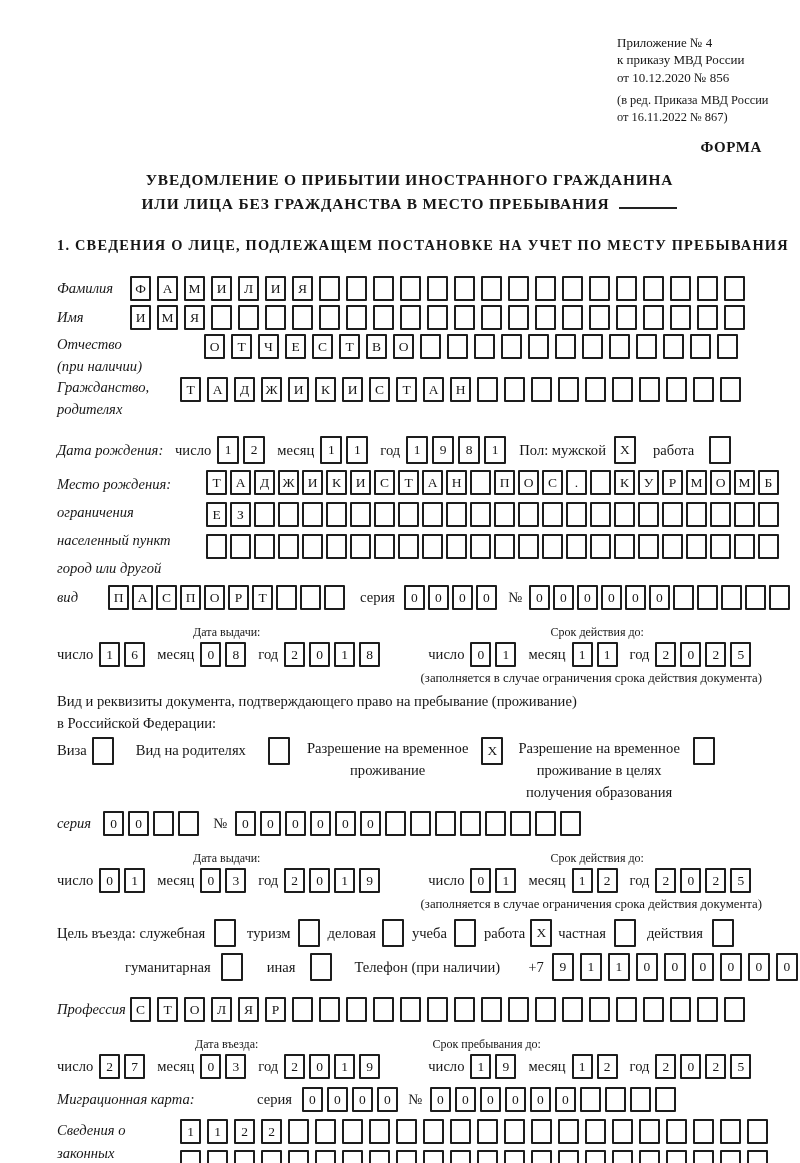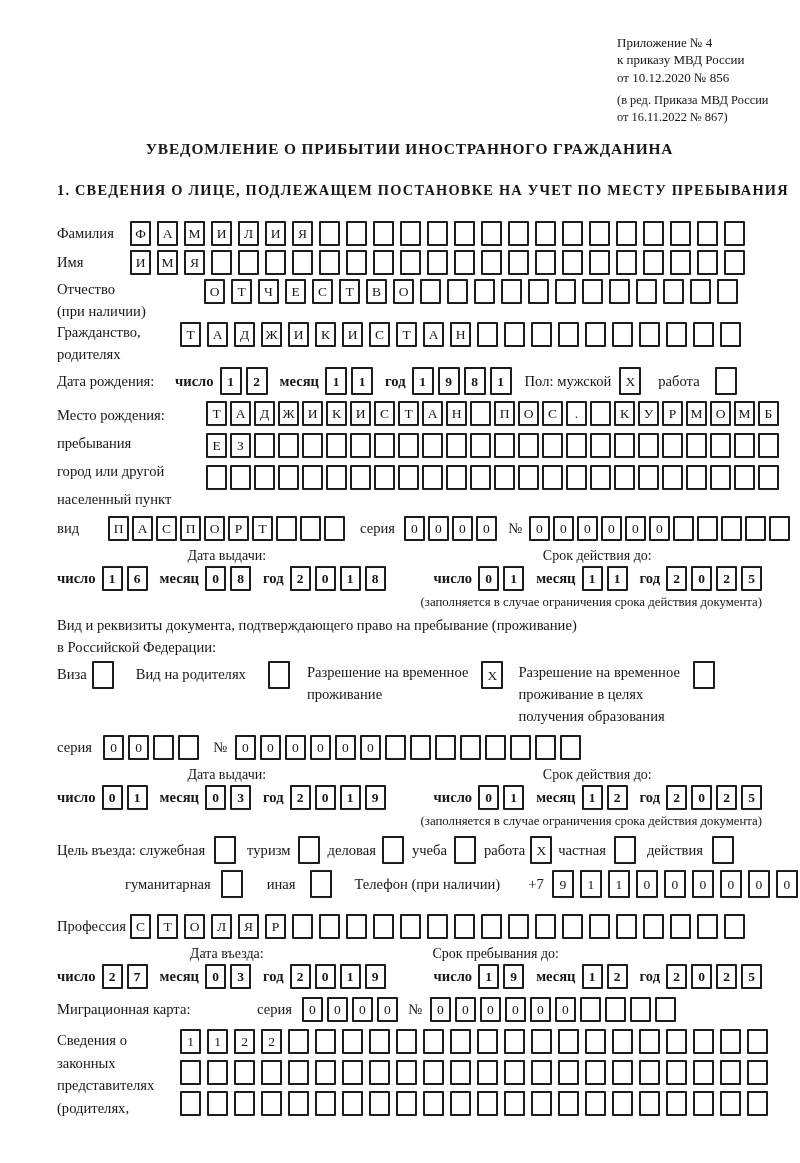"ФОРМА" div.forma { html: none -> <div>ФОРМА</div> }
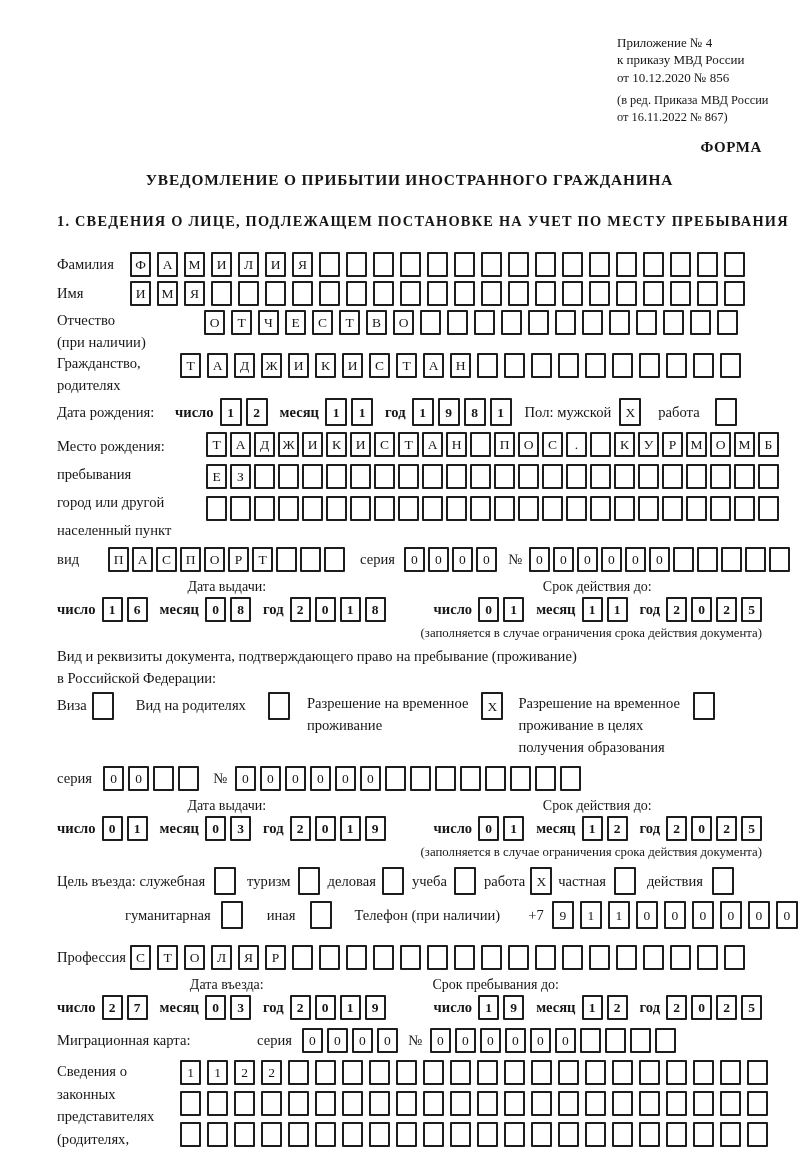"ИЛИ ЛИЦА БЕЗ ГРАЖДАНСТВА В" div { html: none -> <div><span>ИЛИ ЛИЦА БЕЗ ГРАЖДАНСТВА В МЕСТО ПРЕБЫВАНИЯ</span><span></span></div> }
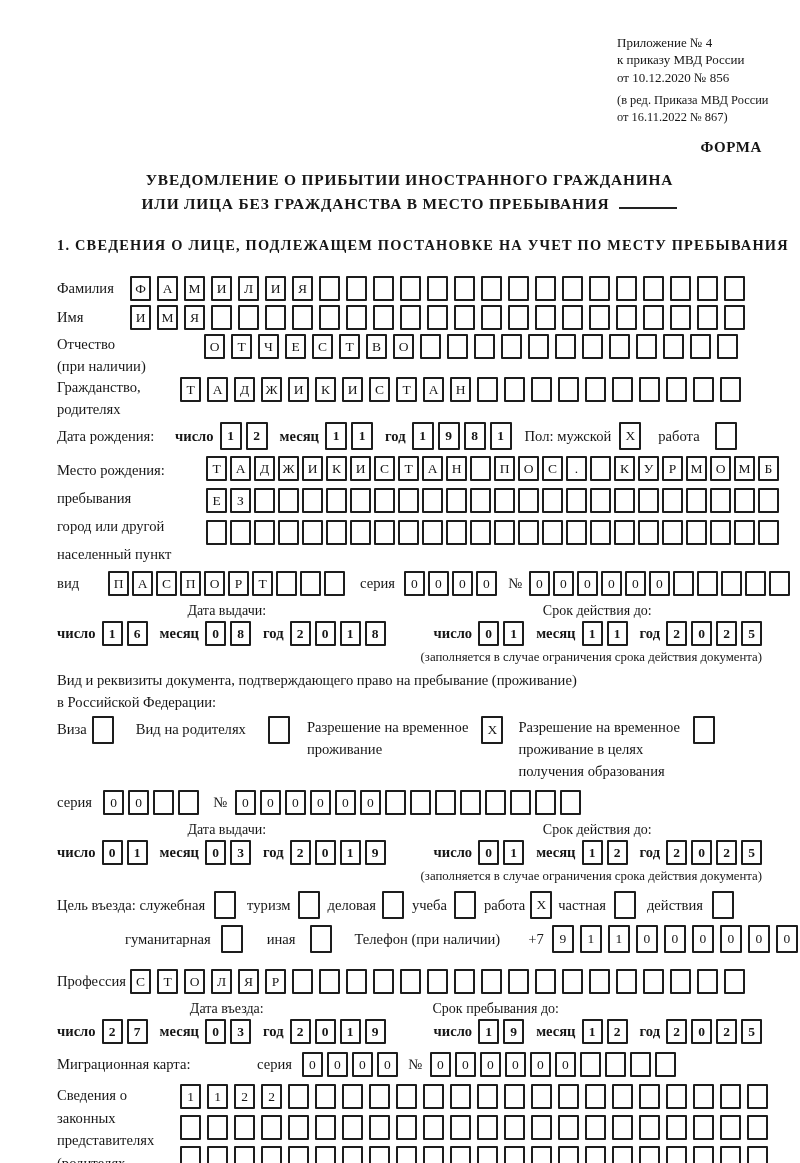"Фамилия" .lbl { font-style: none -> italic }
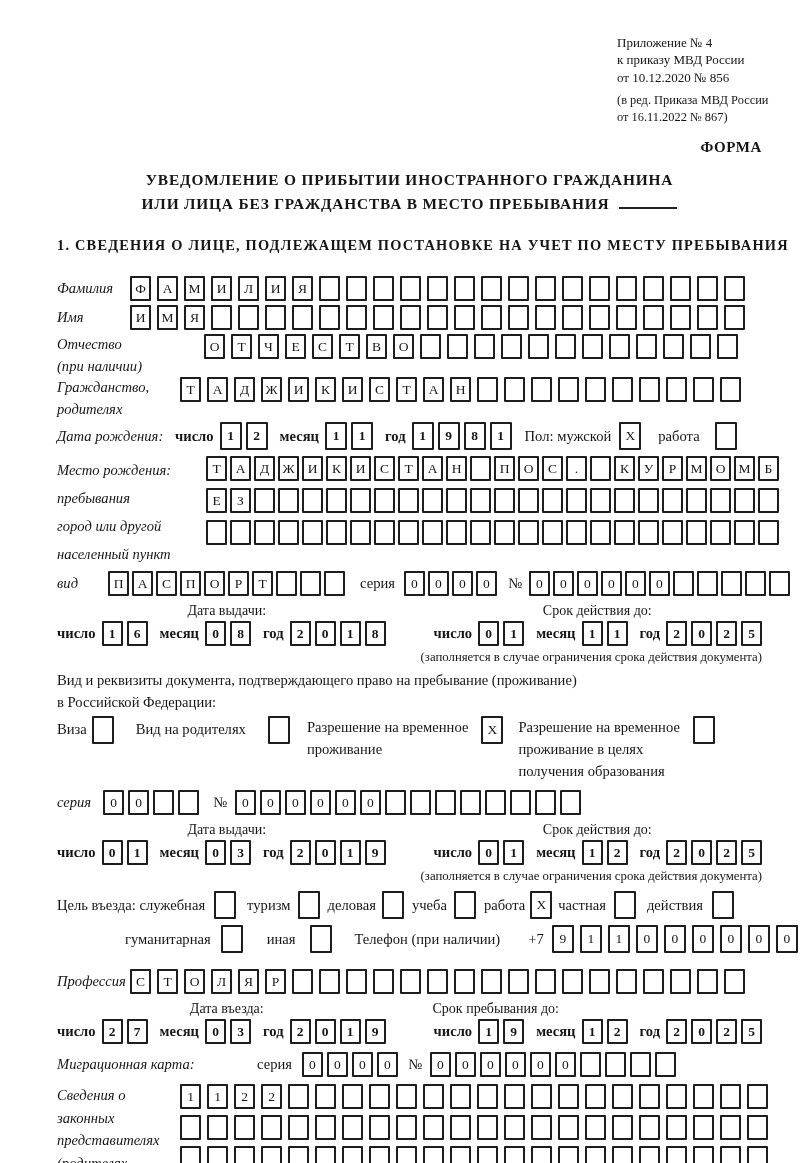"Дата рождения:" div.frow { margin-top: 2px -> 16px }
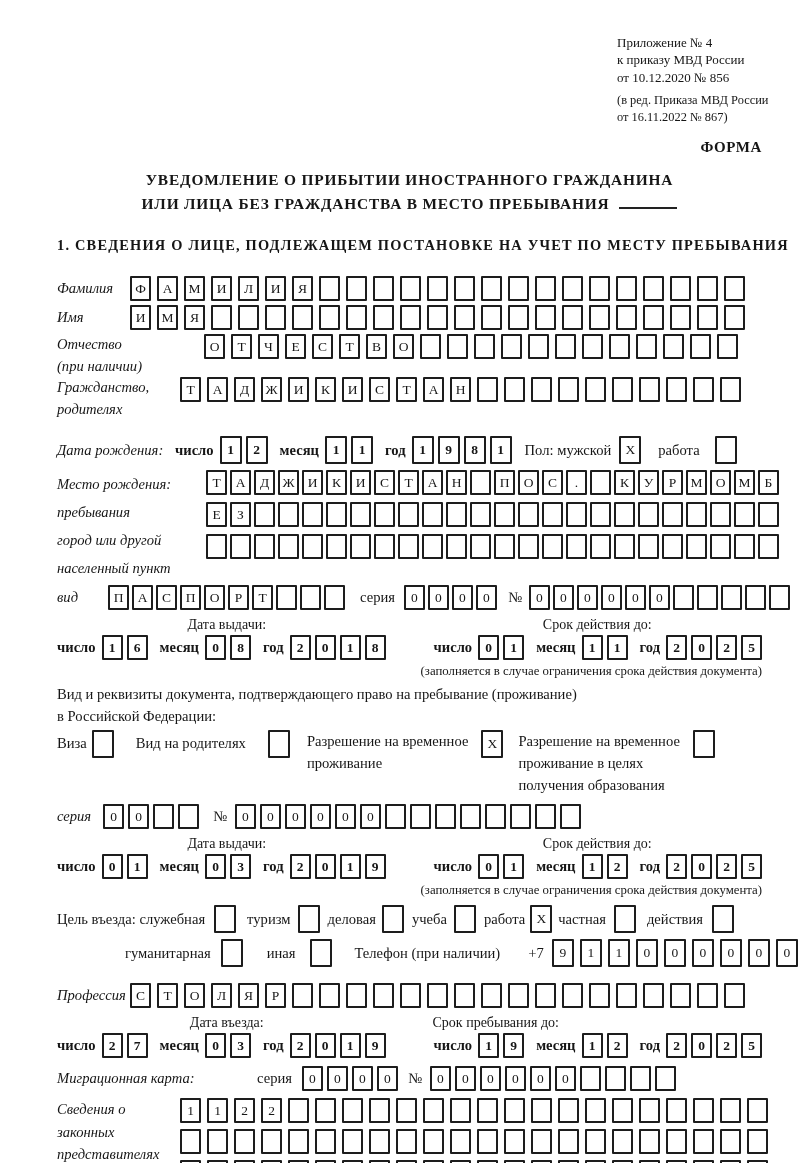"число" .dg { font-weight: bold -> none }
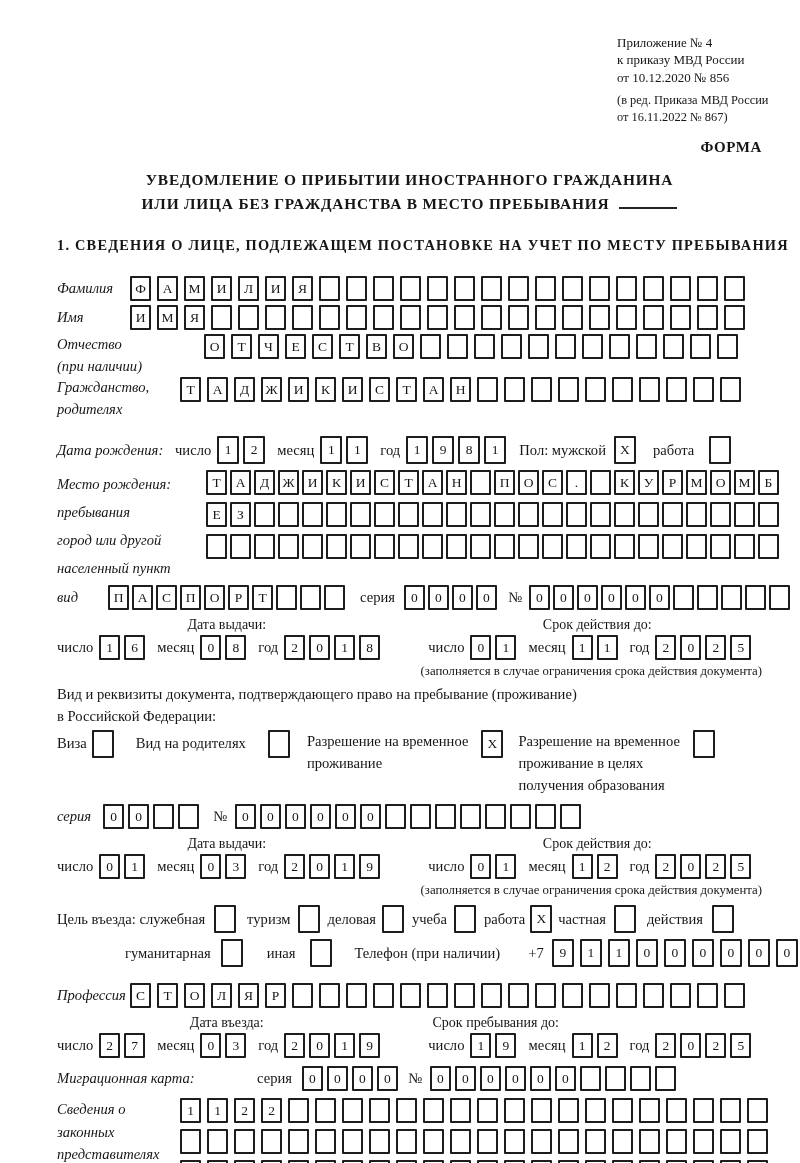"пребывания" span { text: пребывания -> ограничения }
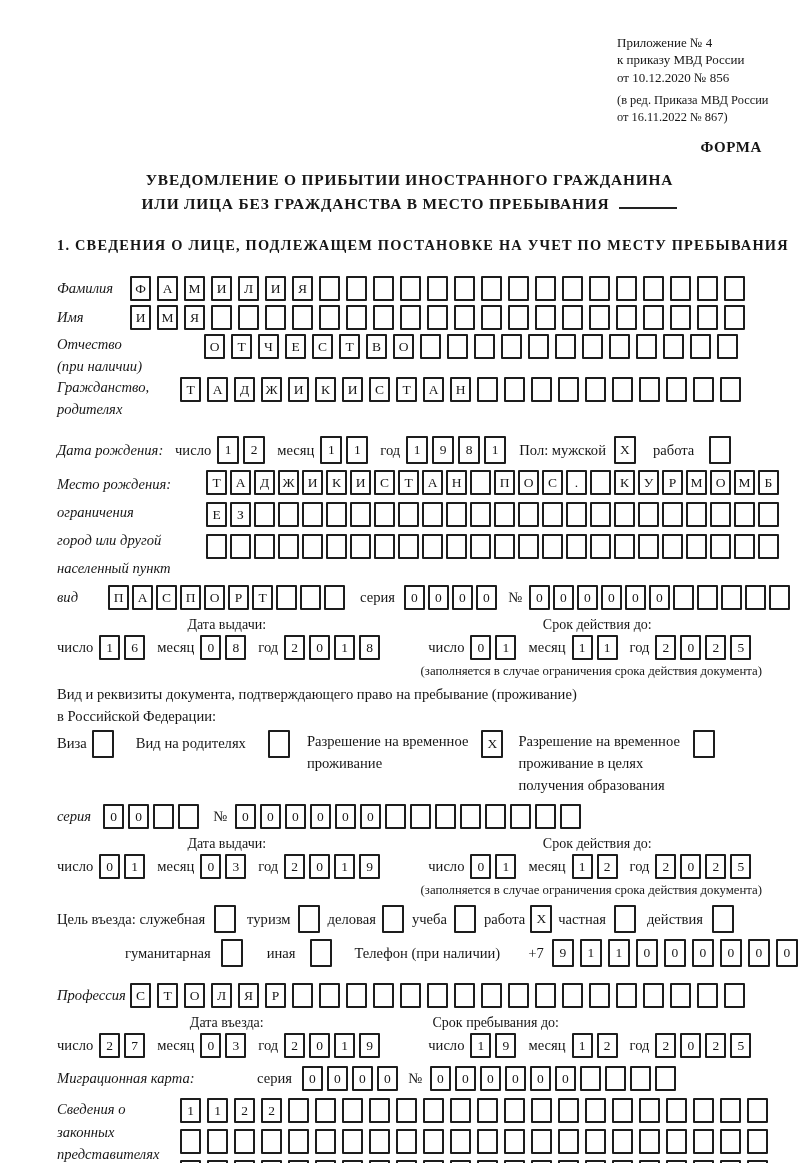"город или другой" span { order: before "населенный пункт" -> after "населенный пункт" }
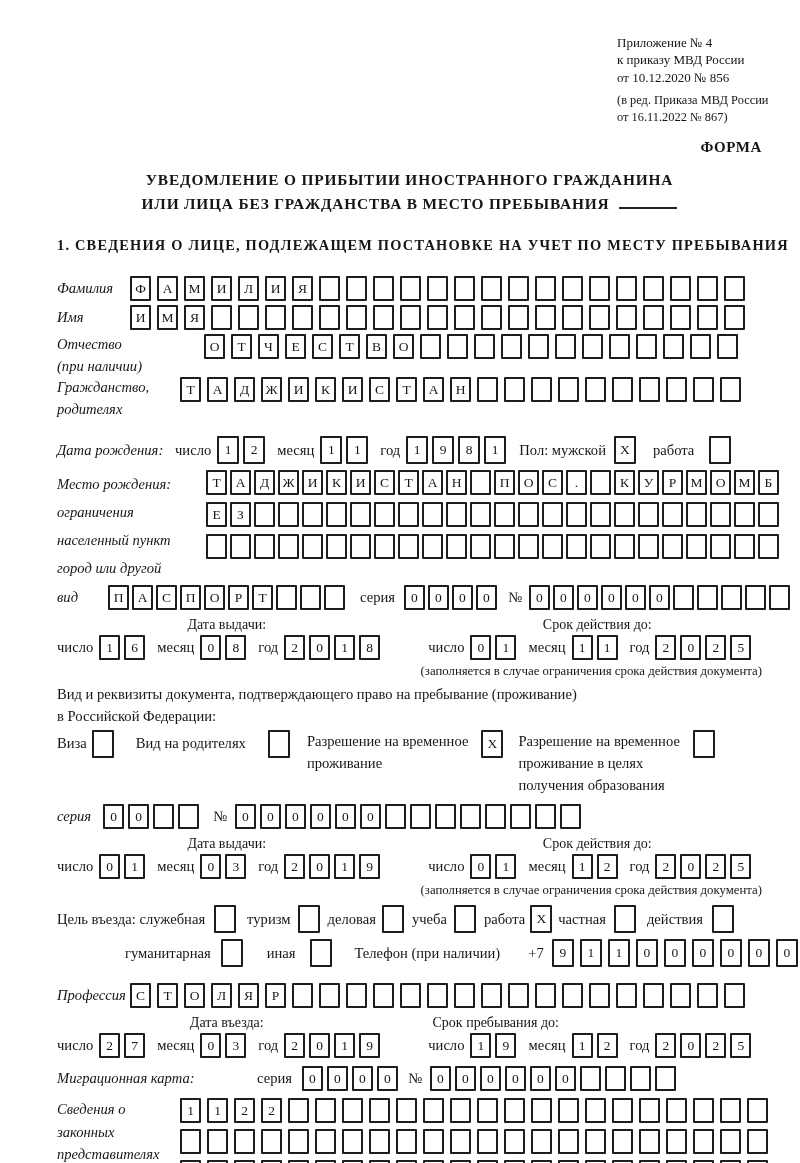"Дата выдачи:" .caps { font-size: 14px -> 12px; margin-top: 7px -> 15px }
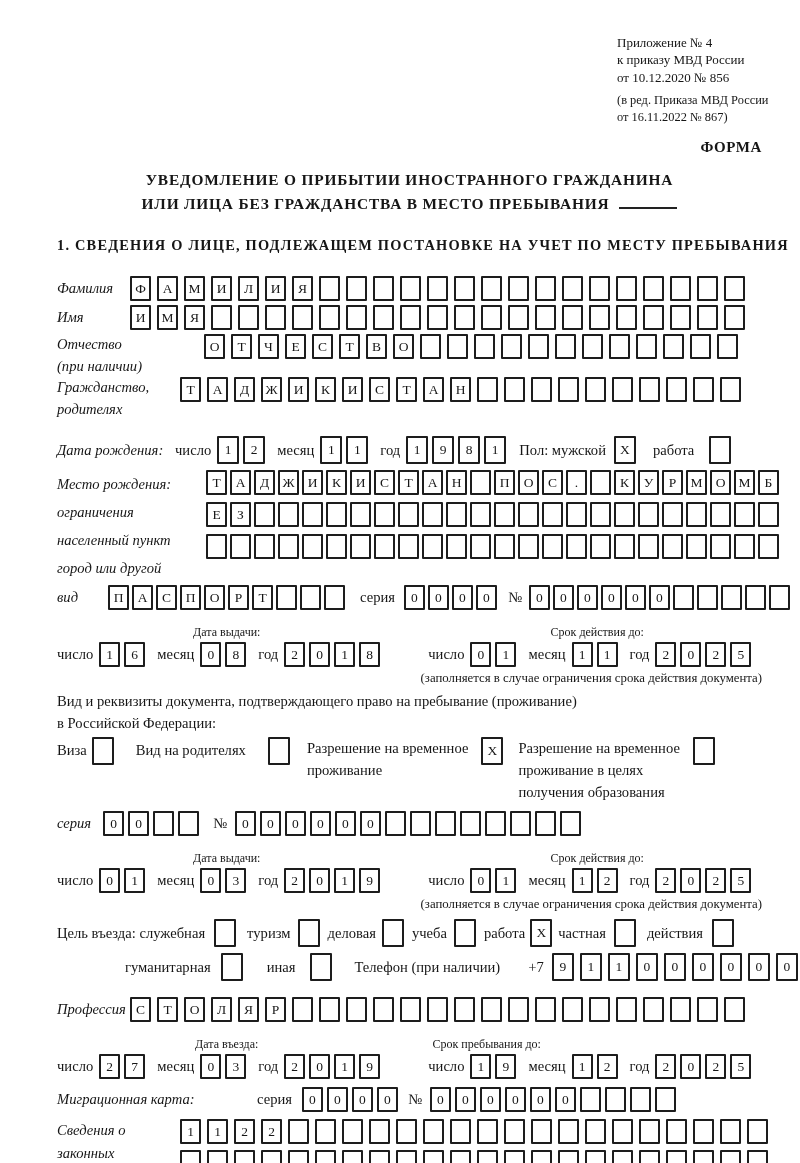"Разрешение на временное" .ctr2 { text-align: none -> center }
